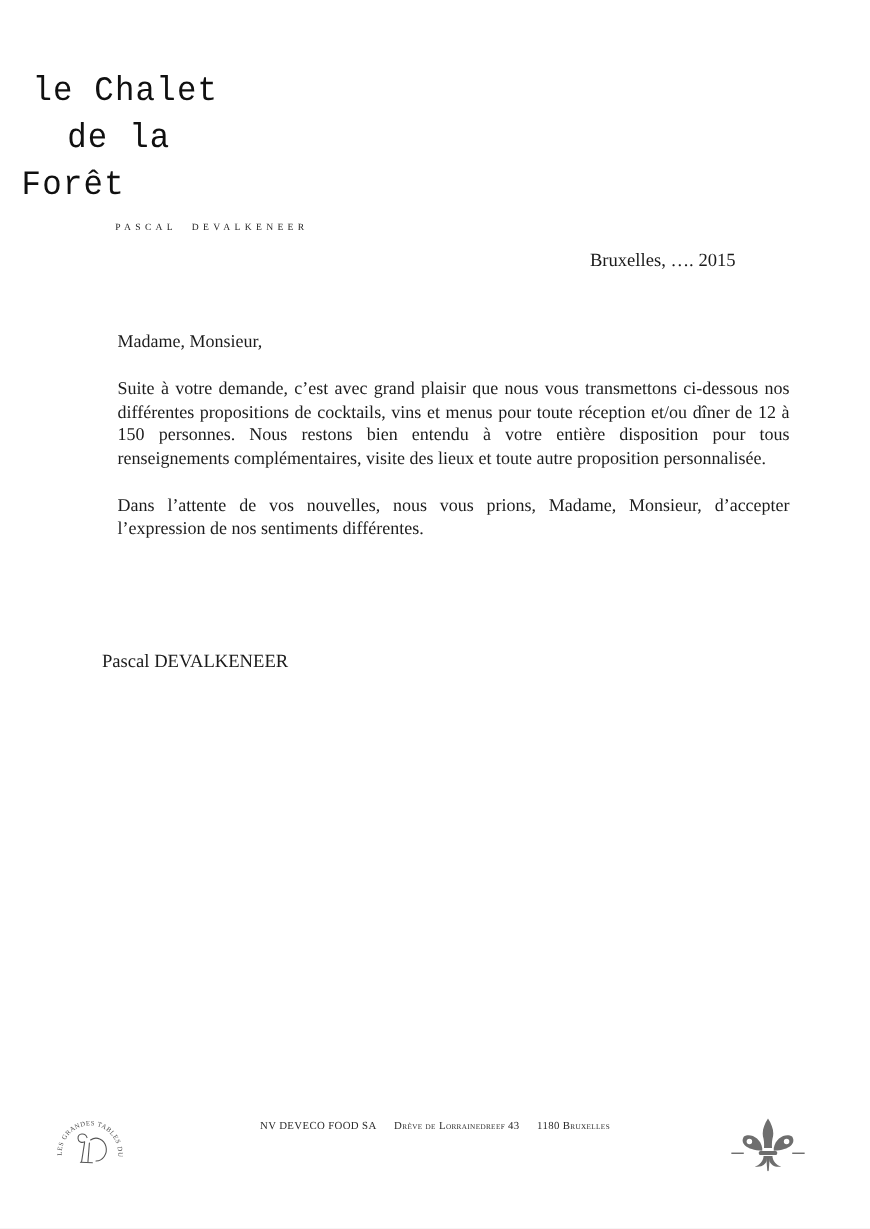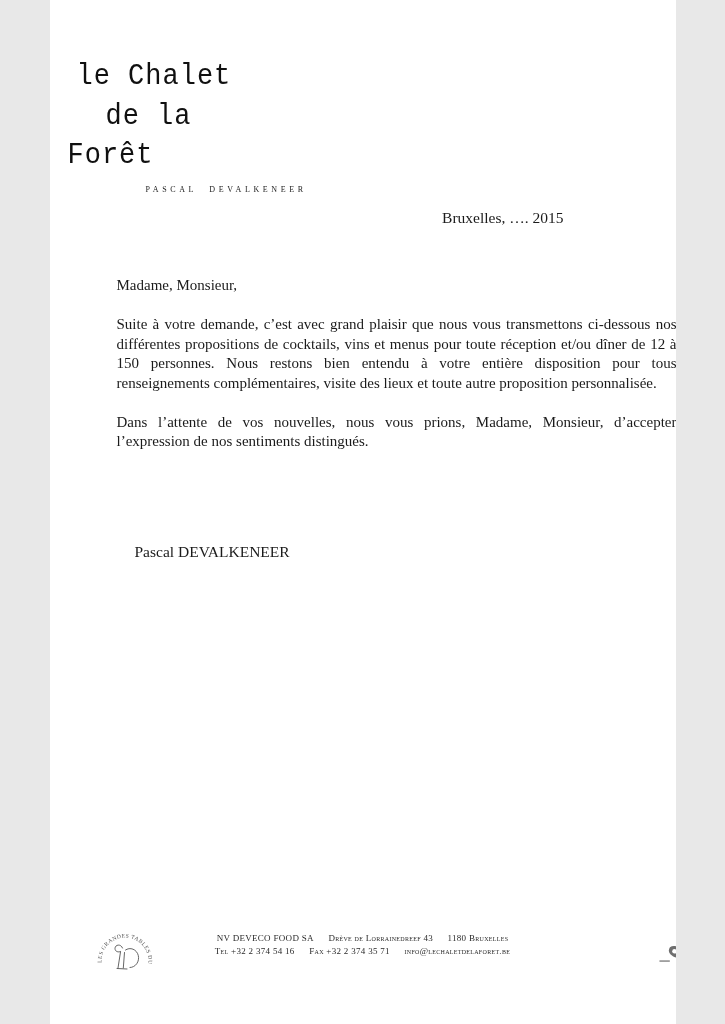"le Chalet" .page { width: 626px -> 725px }
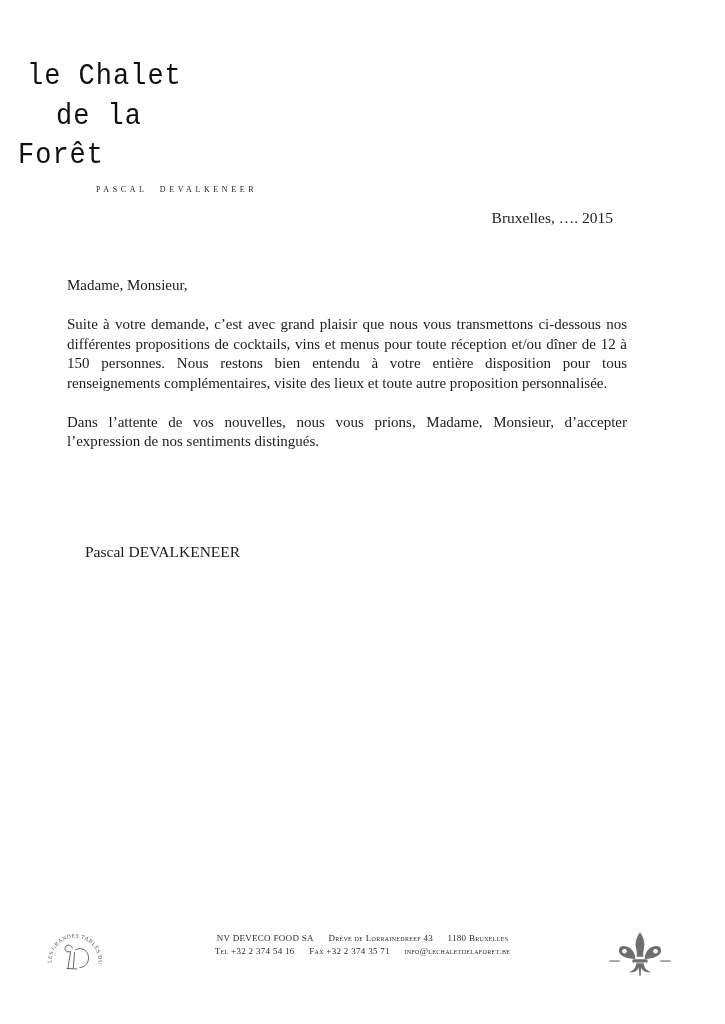"Madame, Monsieur," .body { left: 67px -> 98px }
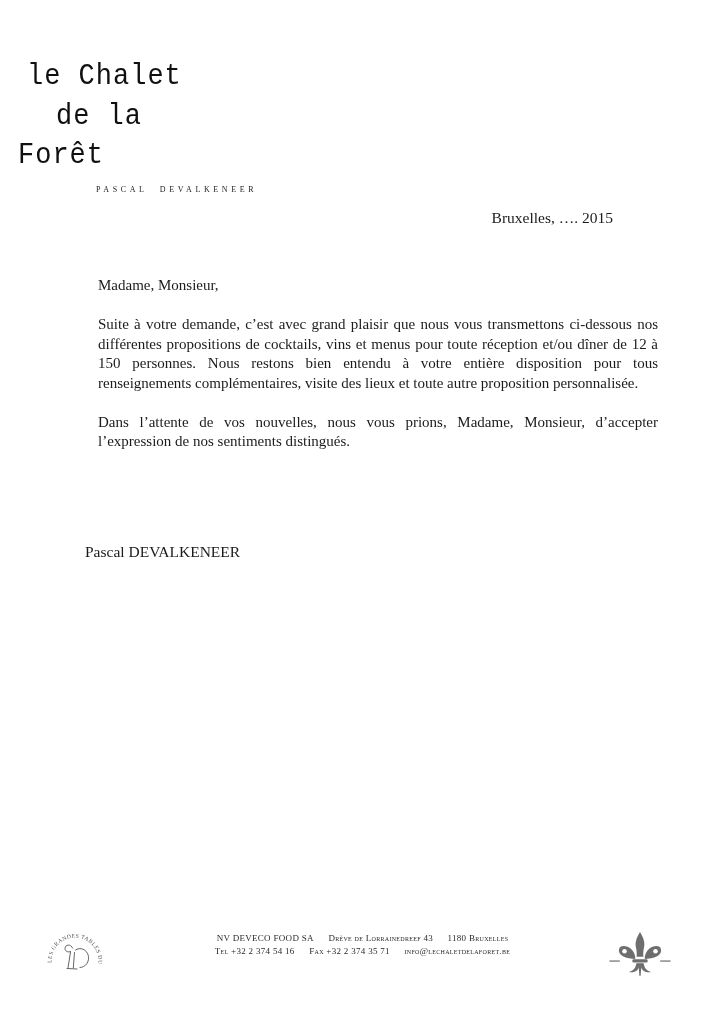"Dans l’attente de vos nouvelles," p { text: distingués -> différentes }
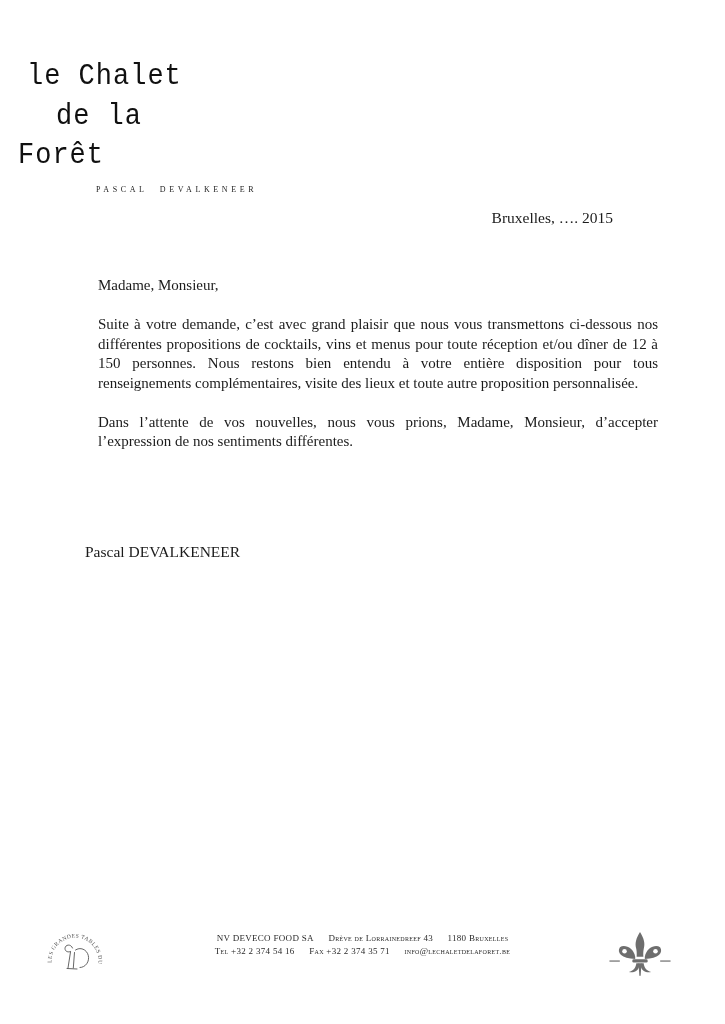"Tel +32 2 374 54" div { html: <div> <span>Tel +32 2 374 54 16</span> <span>Fax +32 2 374 35 71</span> <span>info@lechaletdelaforet.be</span> </div> -> none }
